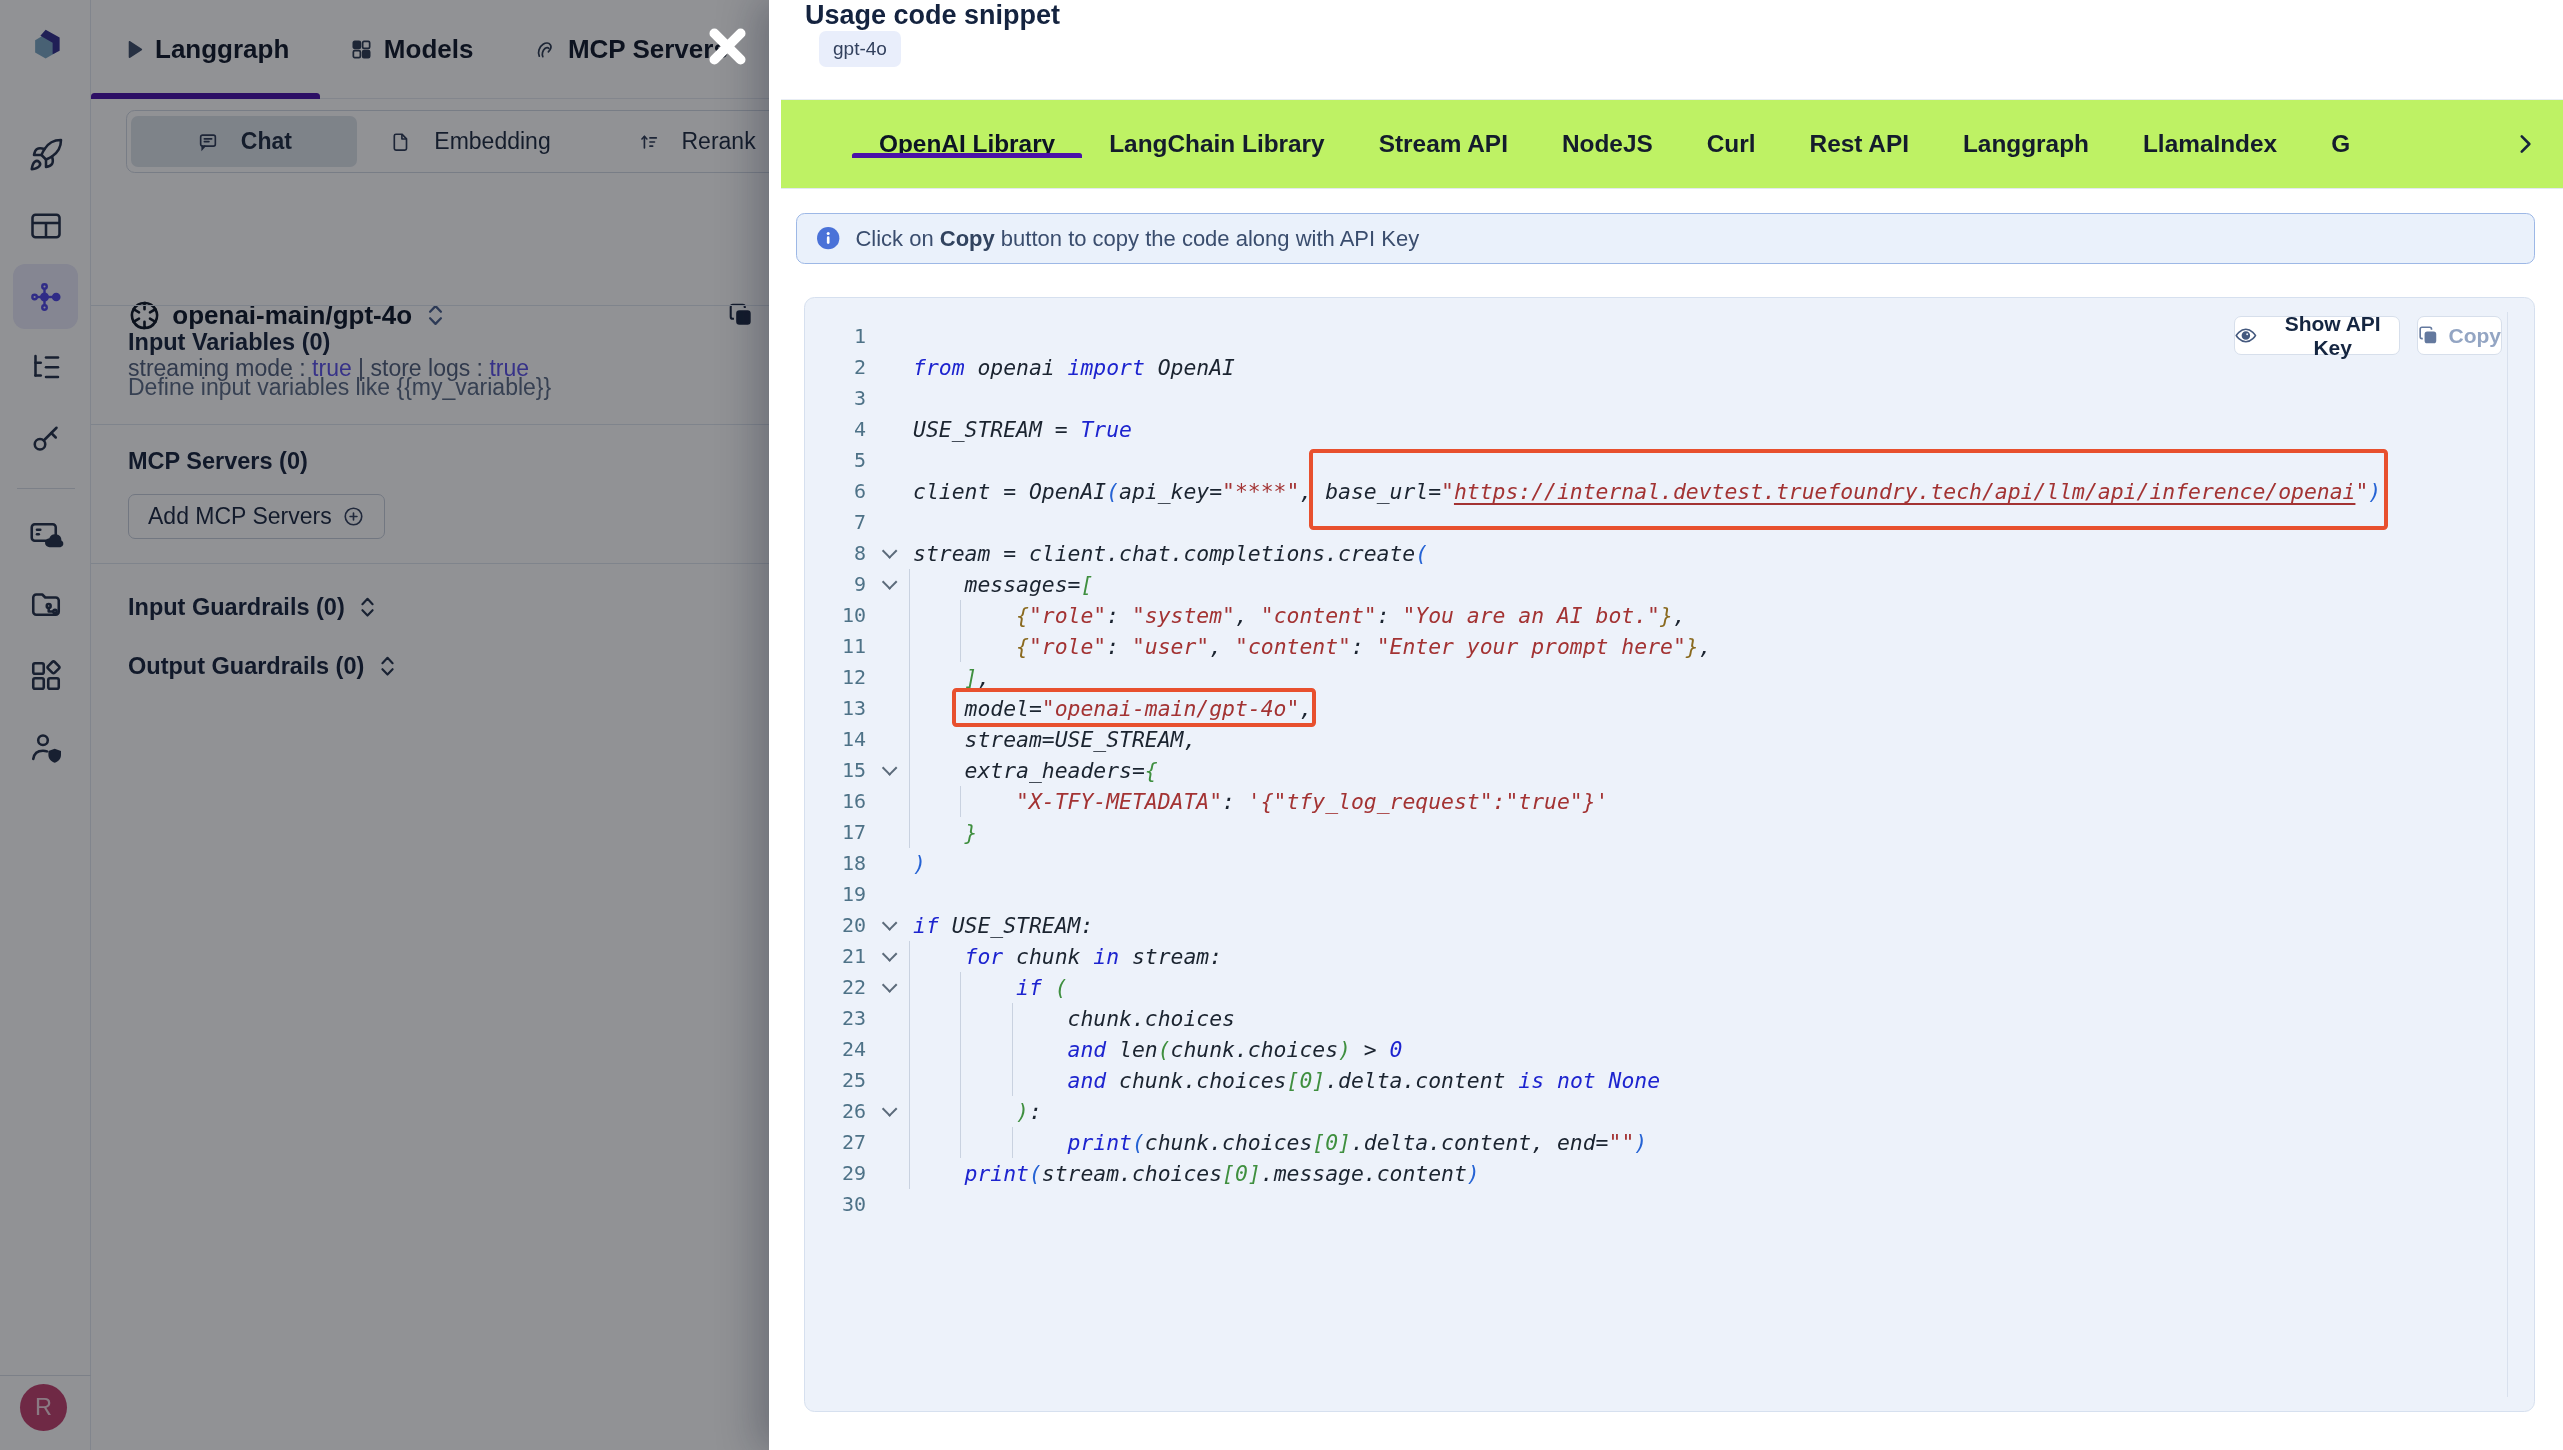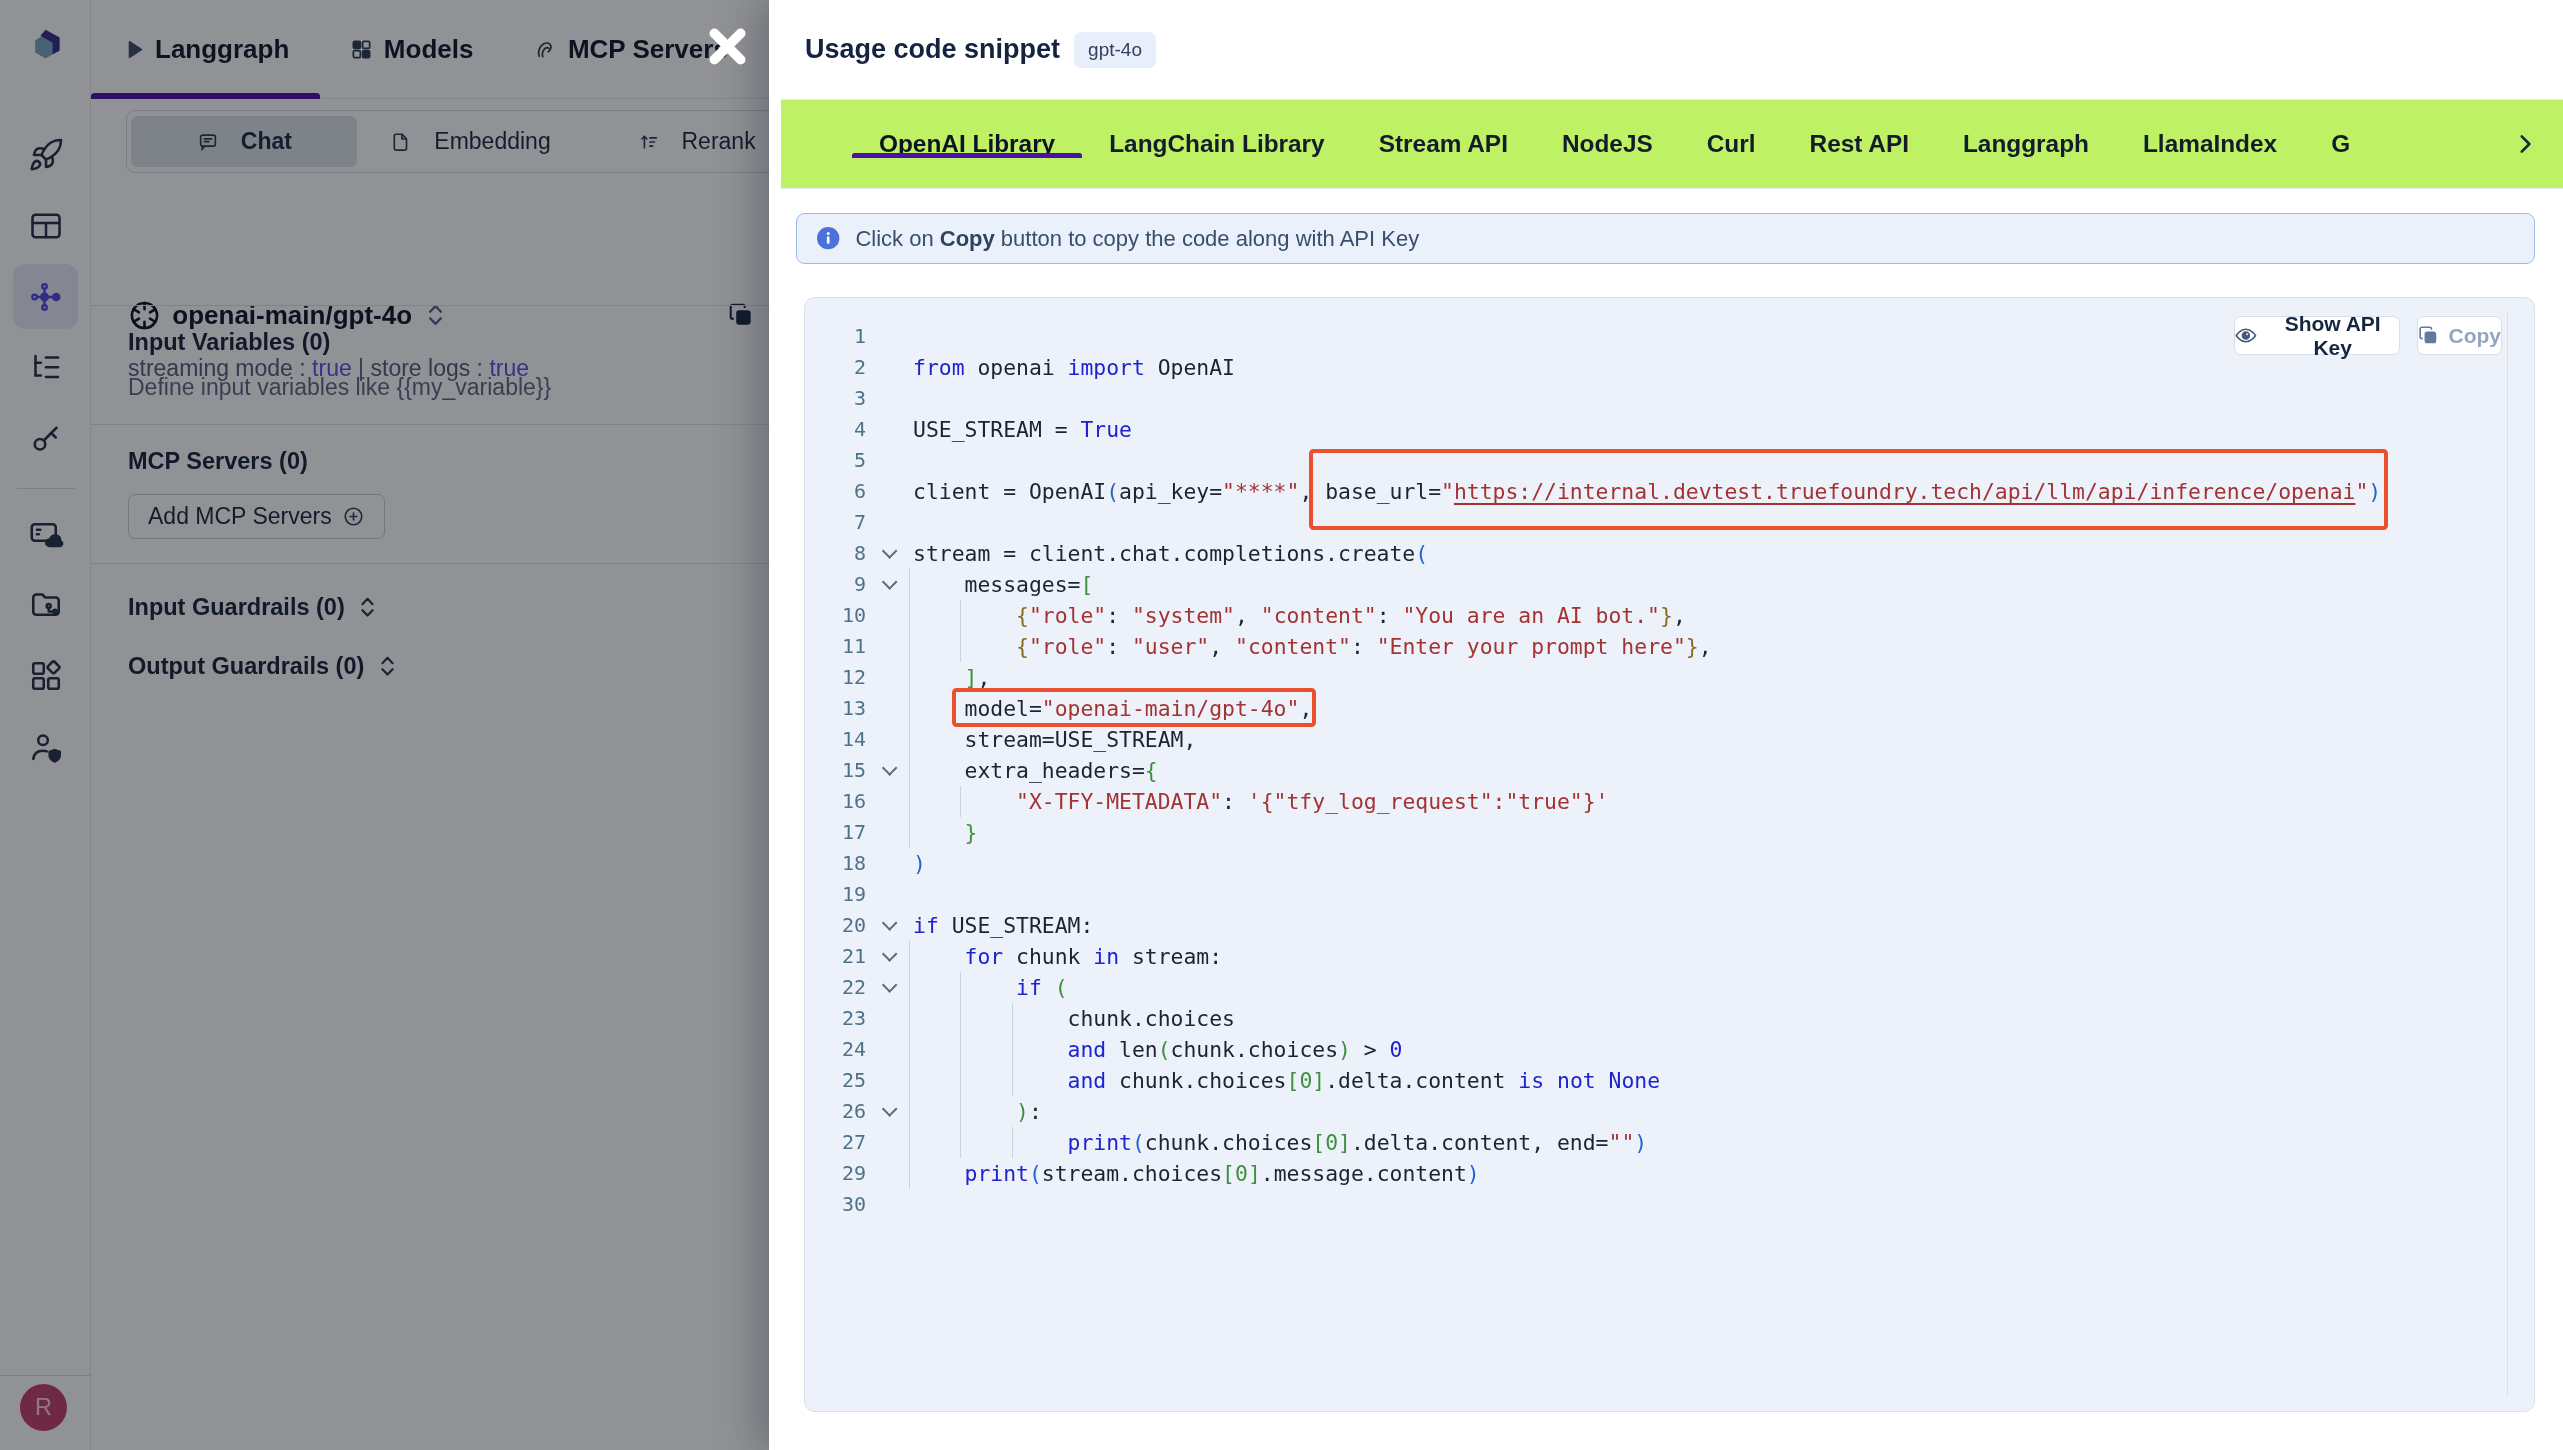"Usage code snippet" .m-head { align-items: center -> flex-start; flex-direction: none -> column }
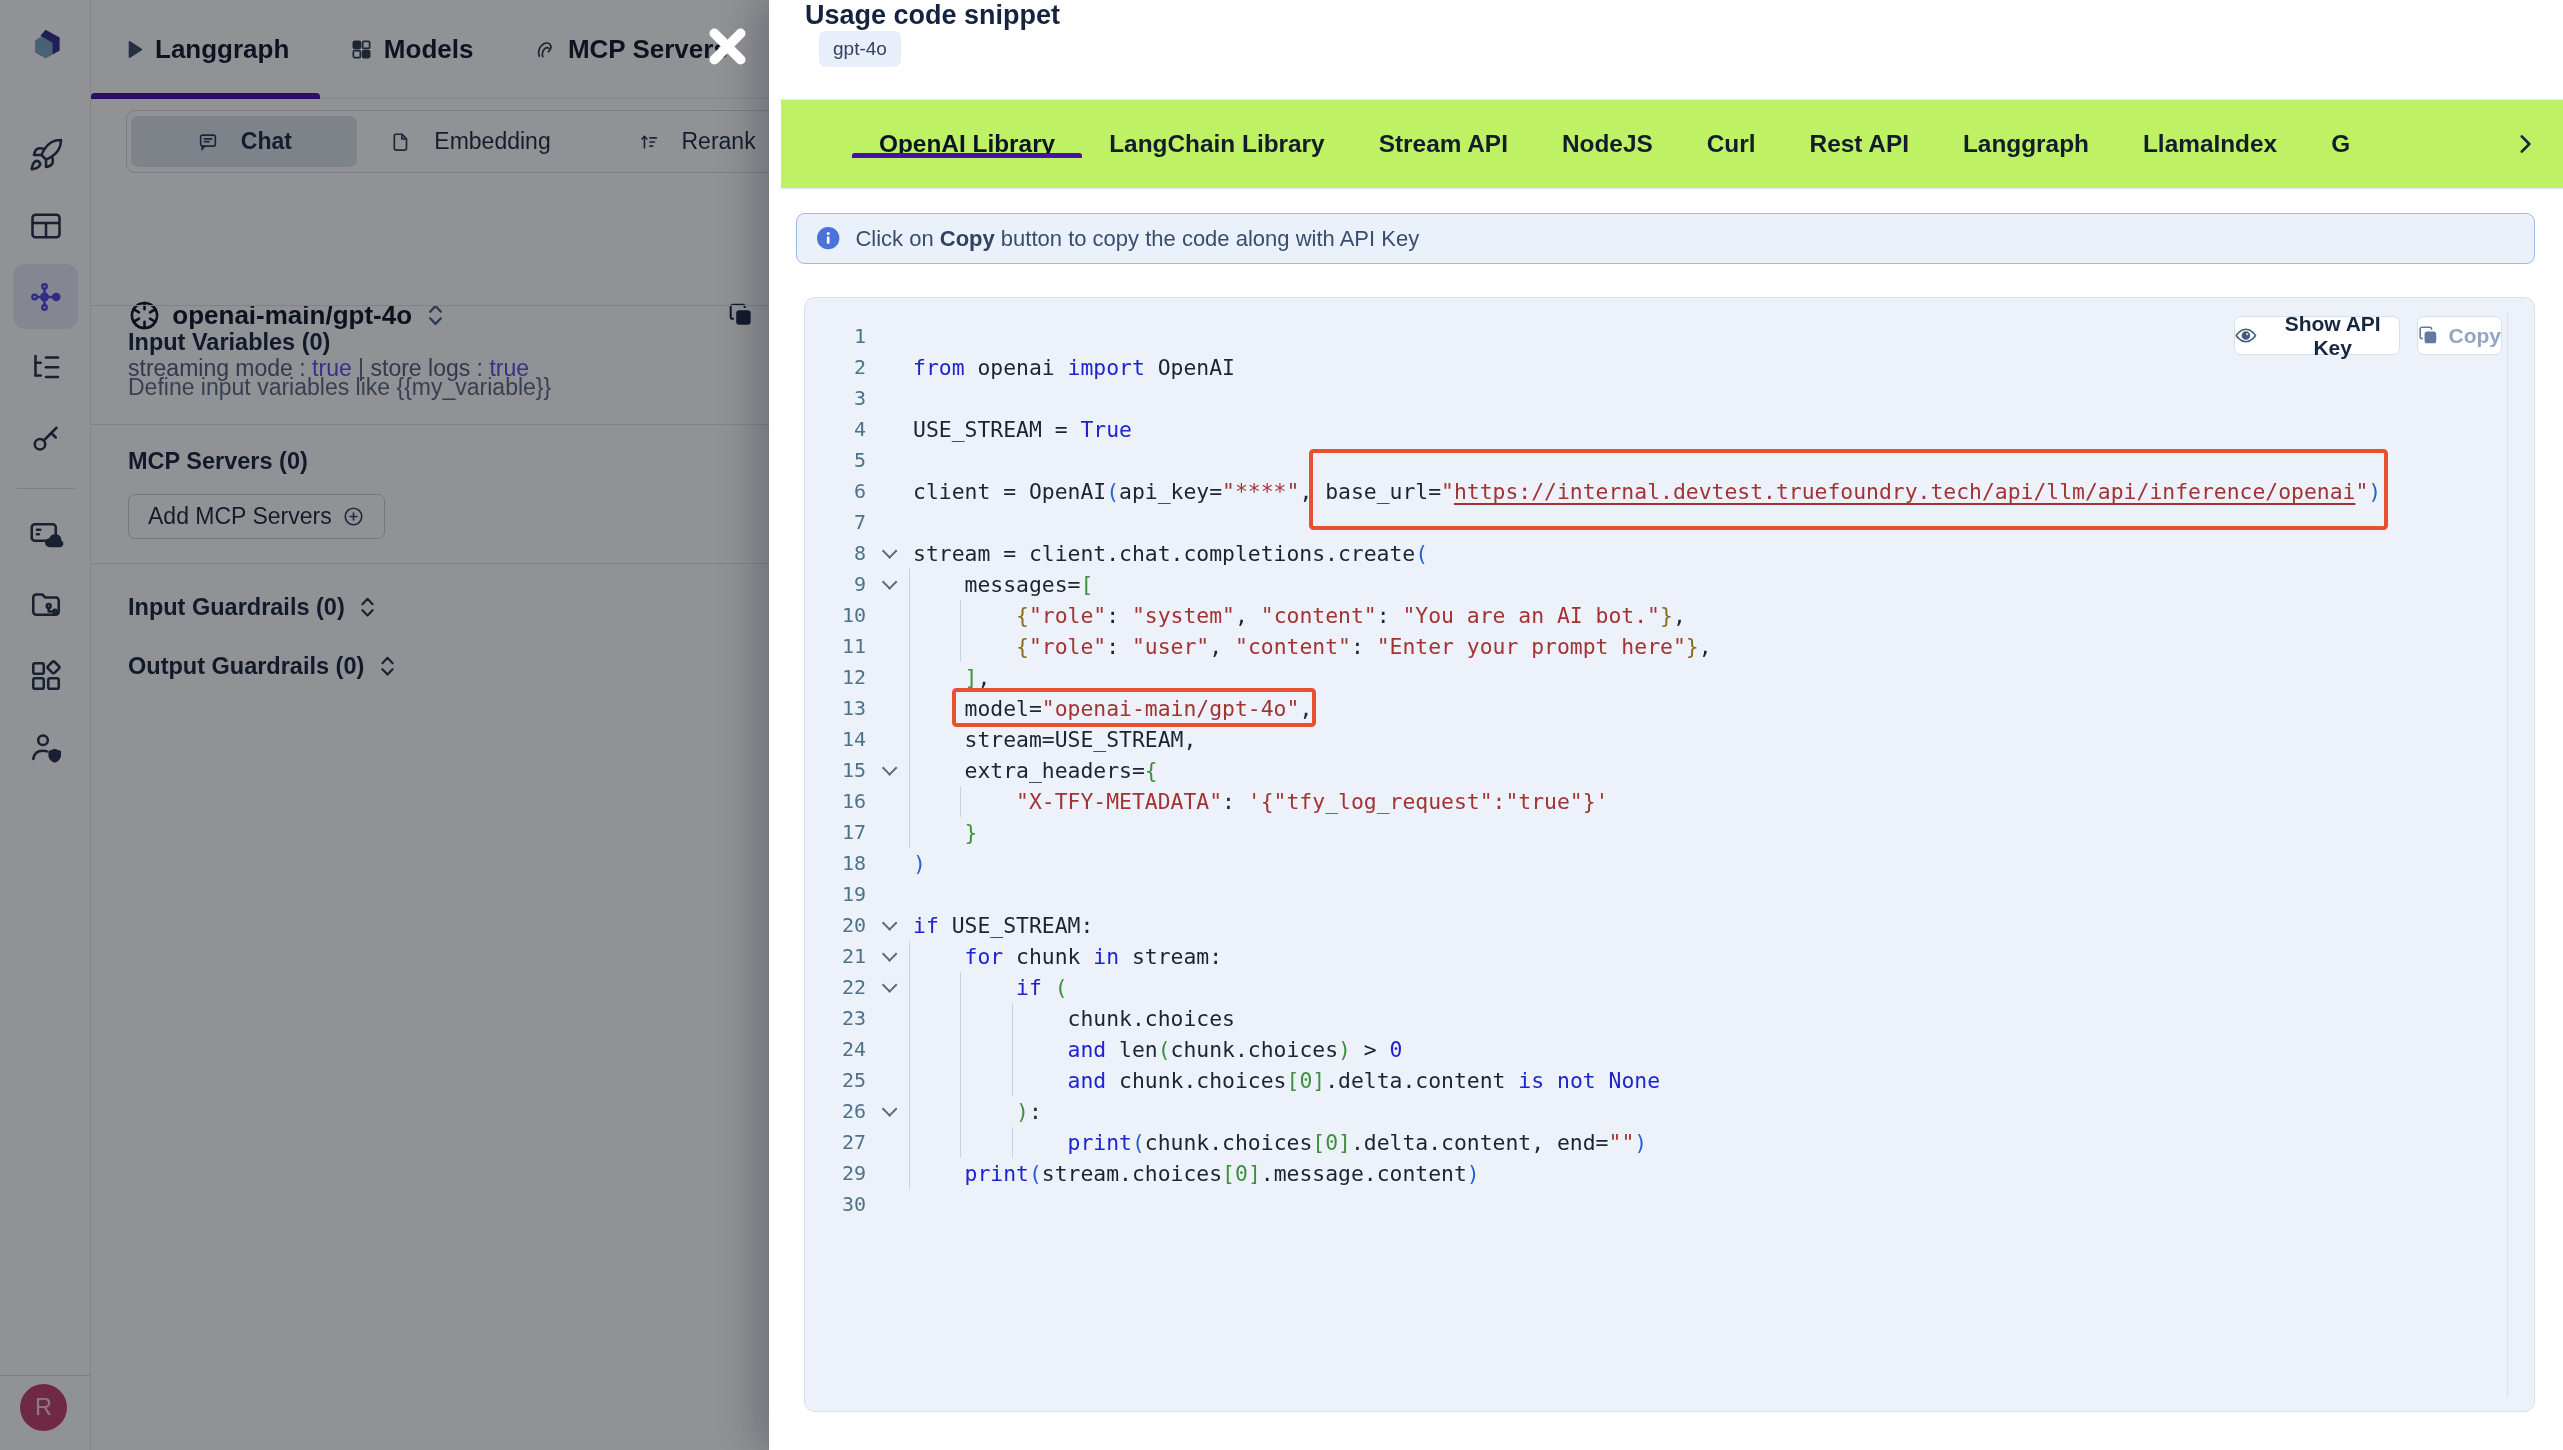"from openai import OpenAI" .cl { font-style: none -> italic }
